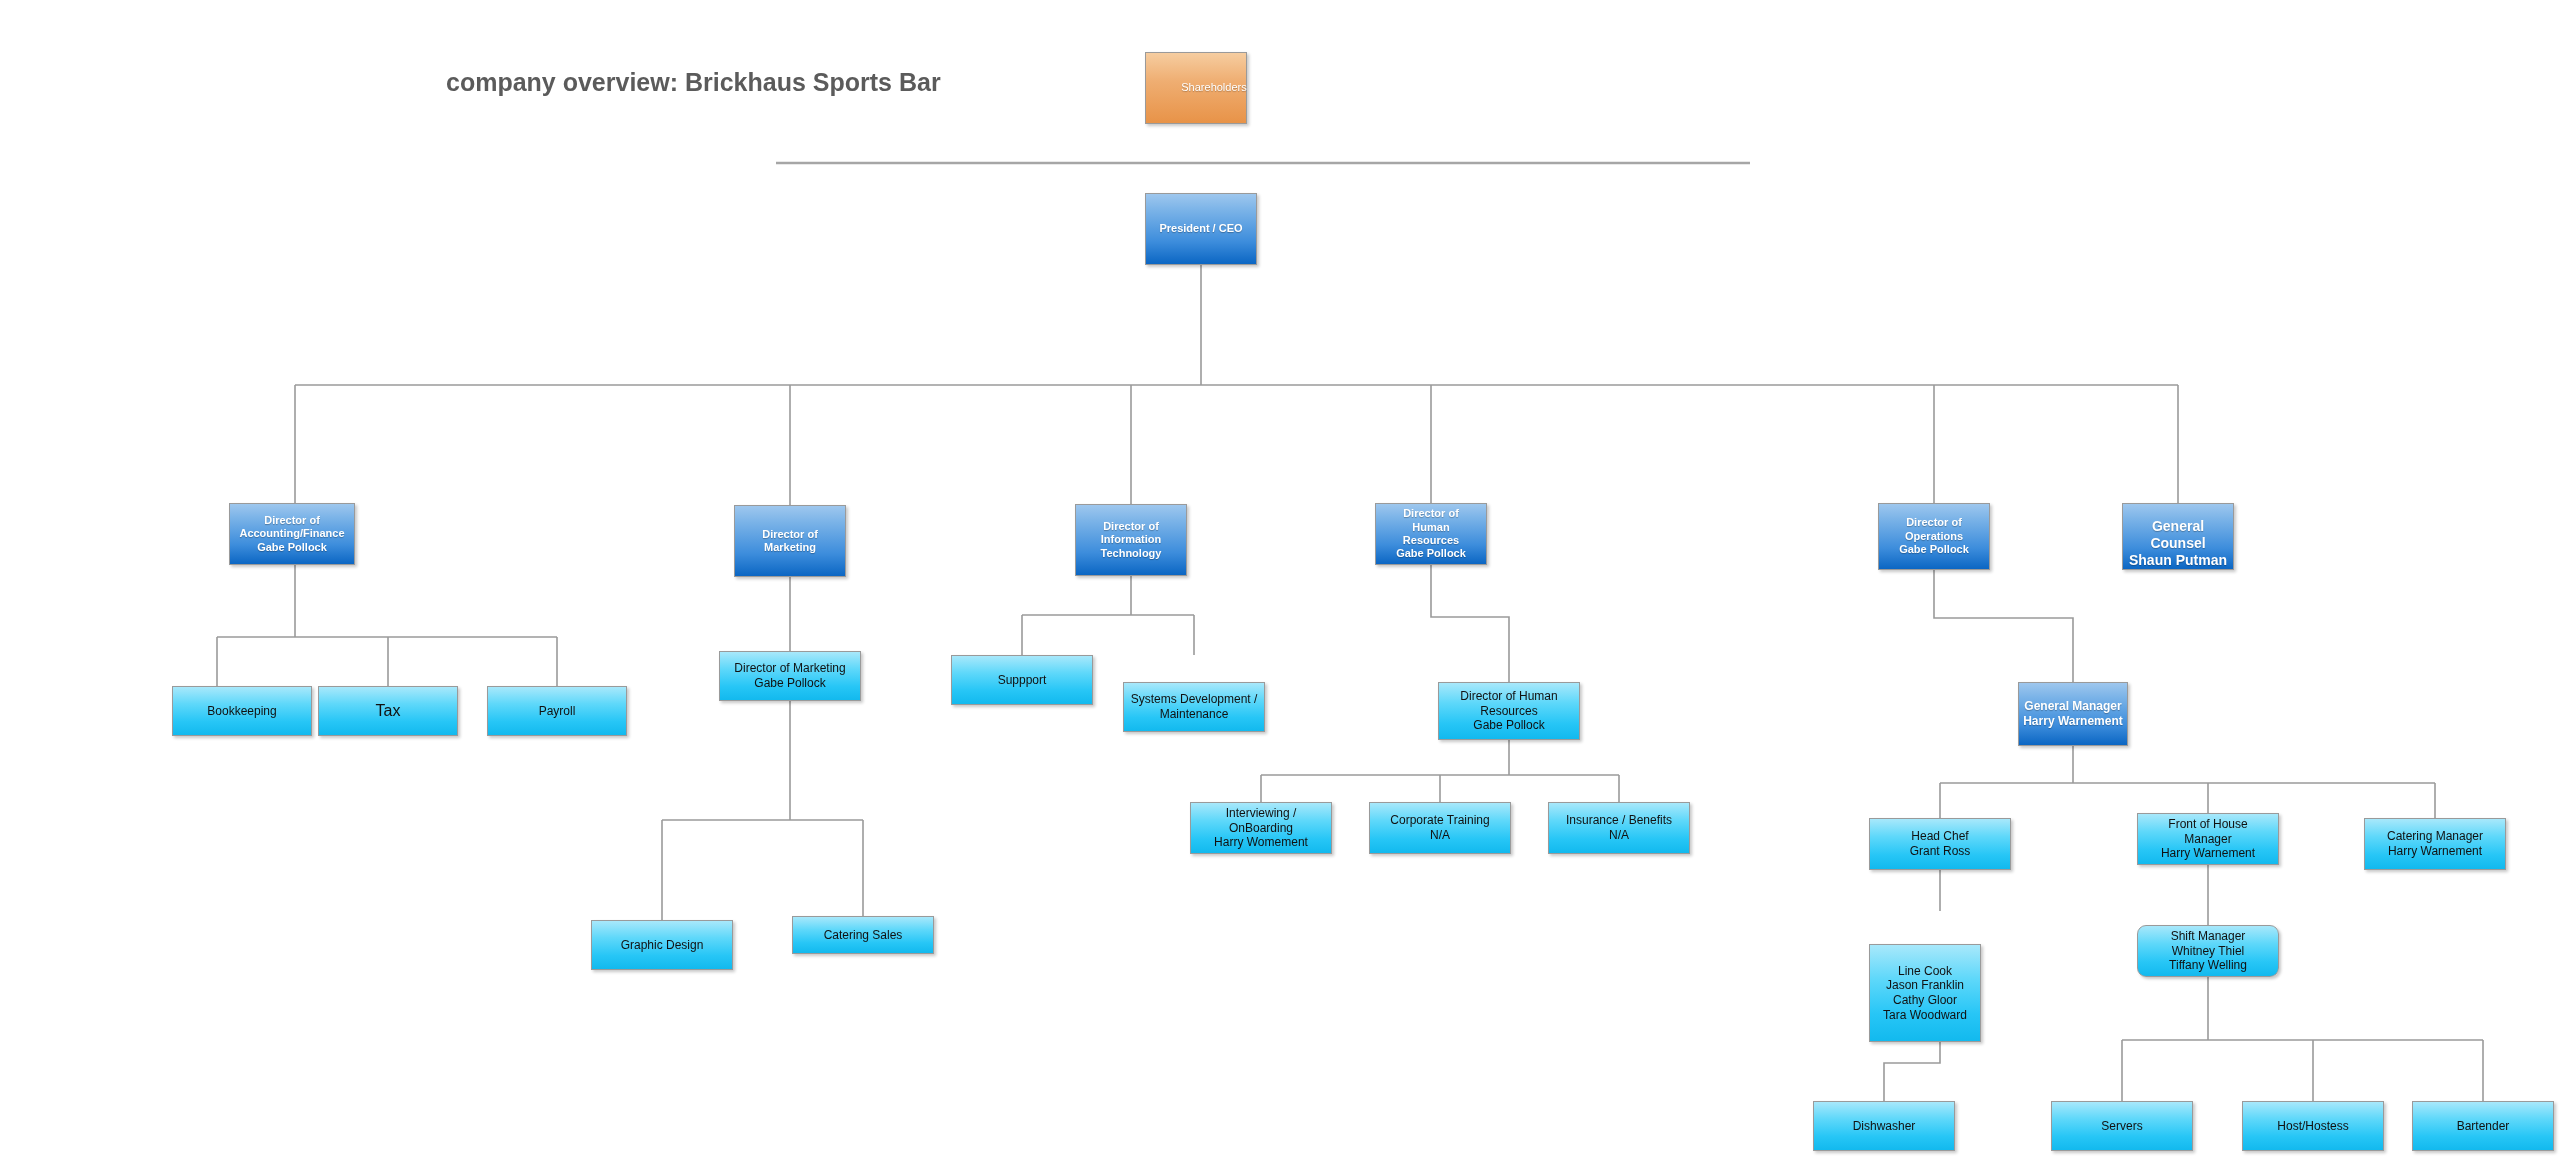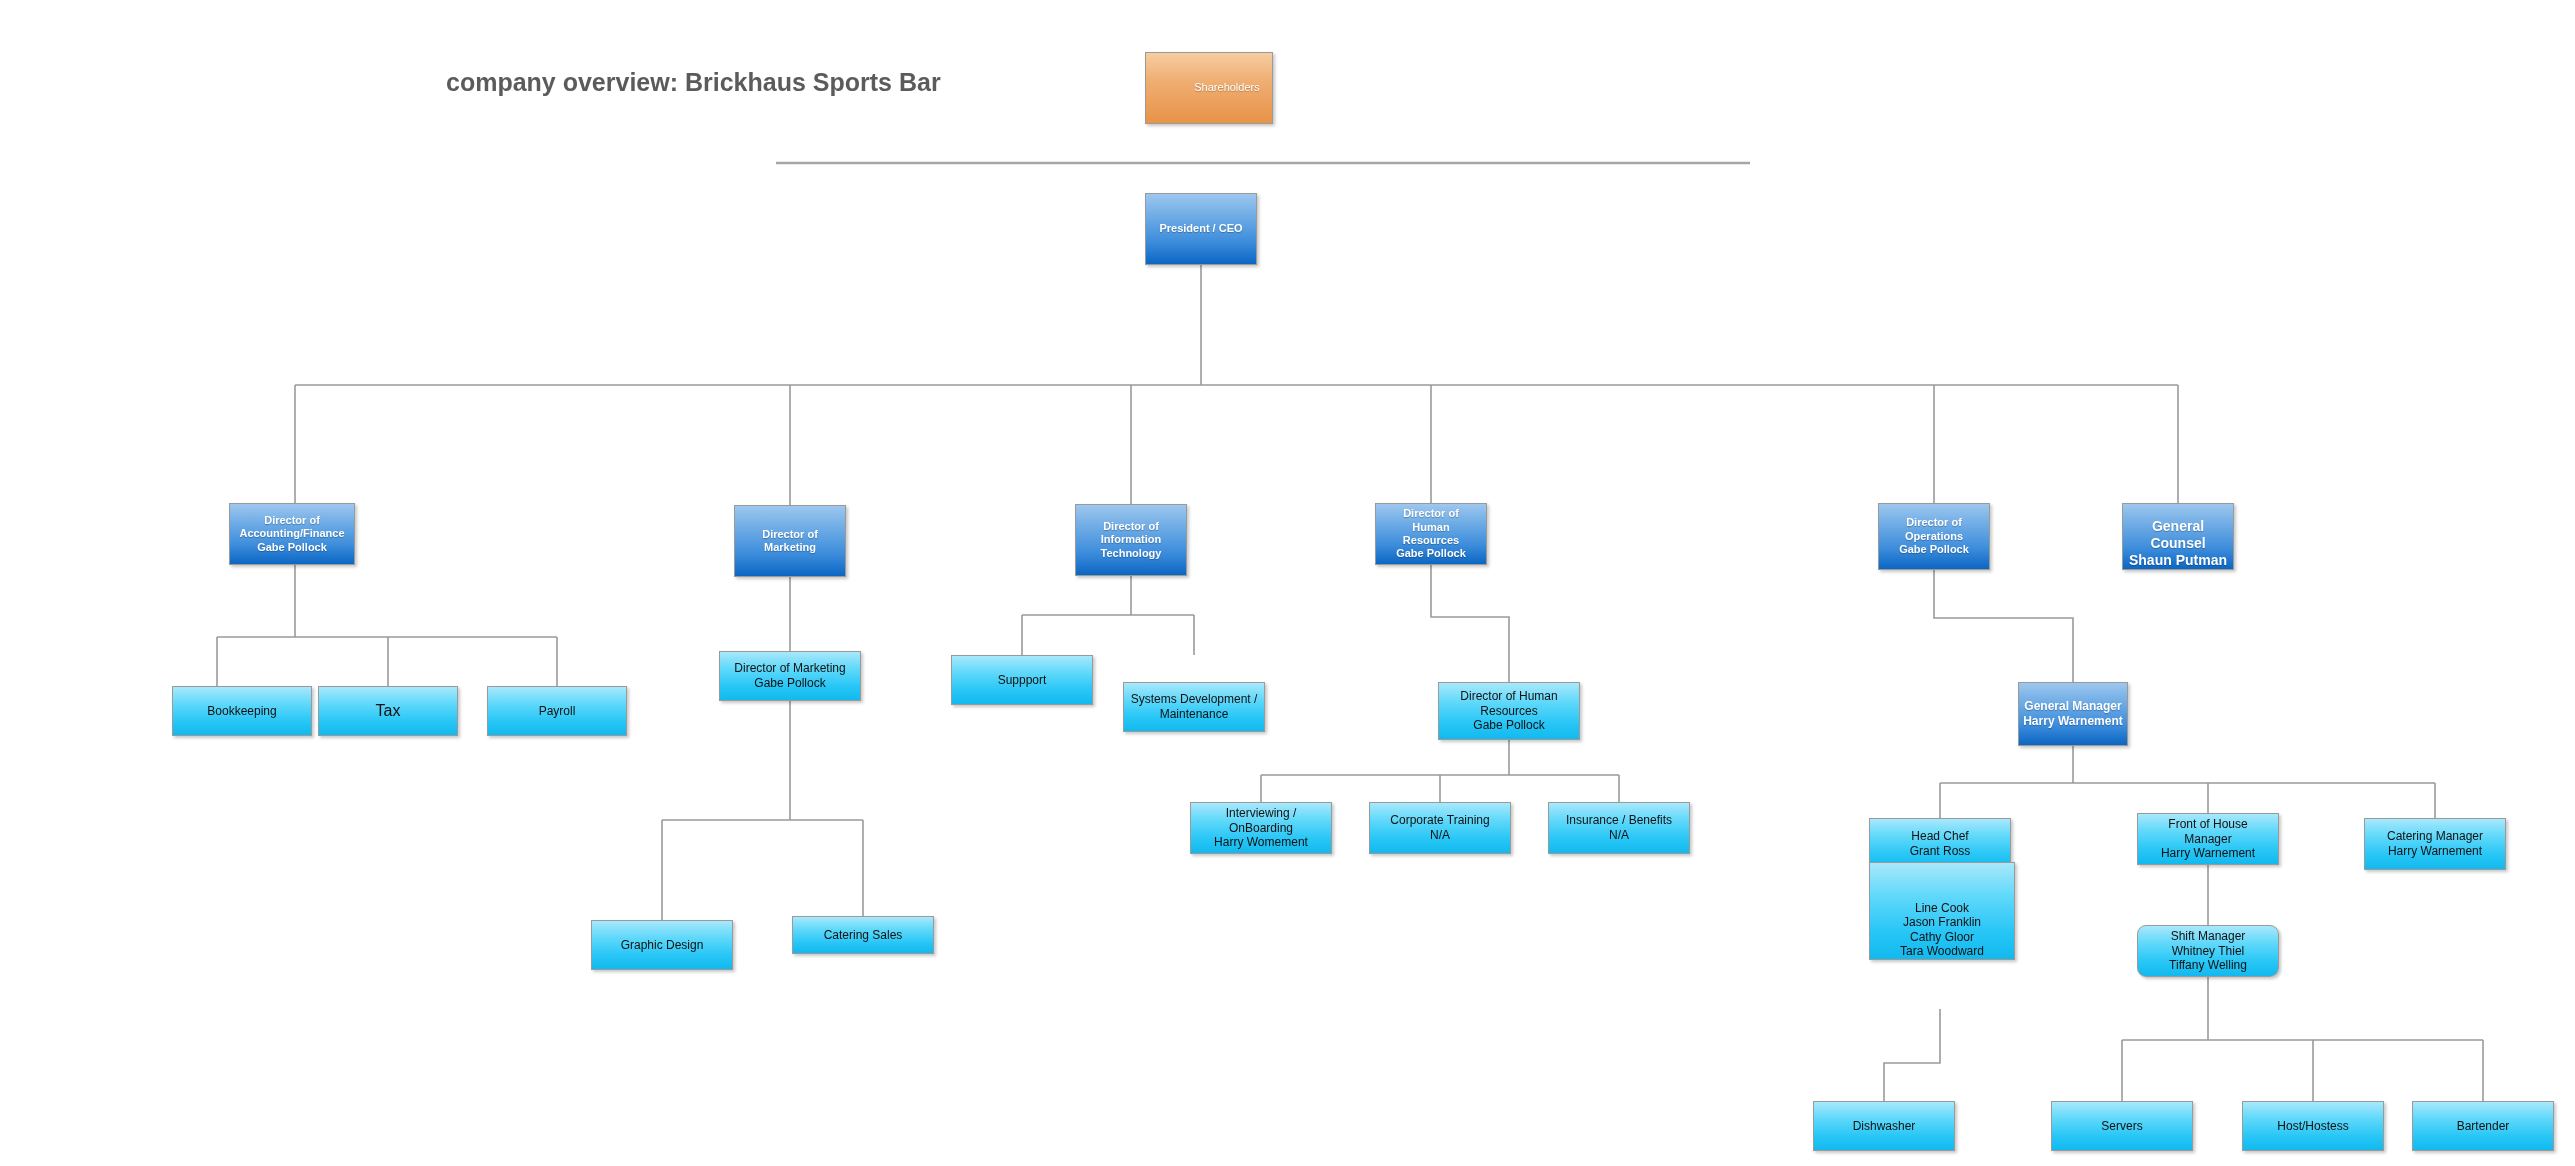"Shareholders" div.node { width: 128px -> 102px }
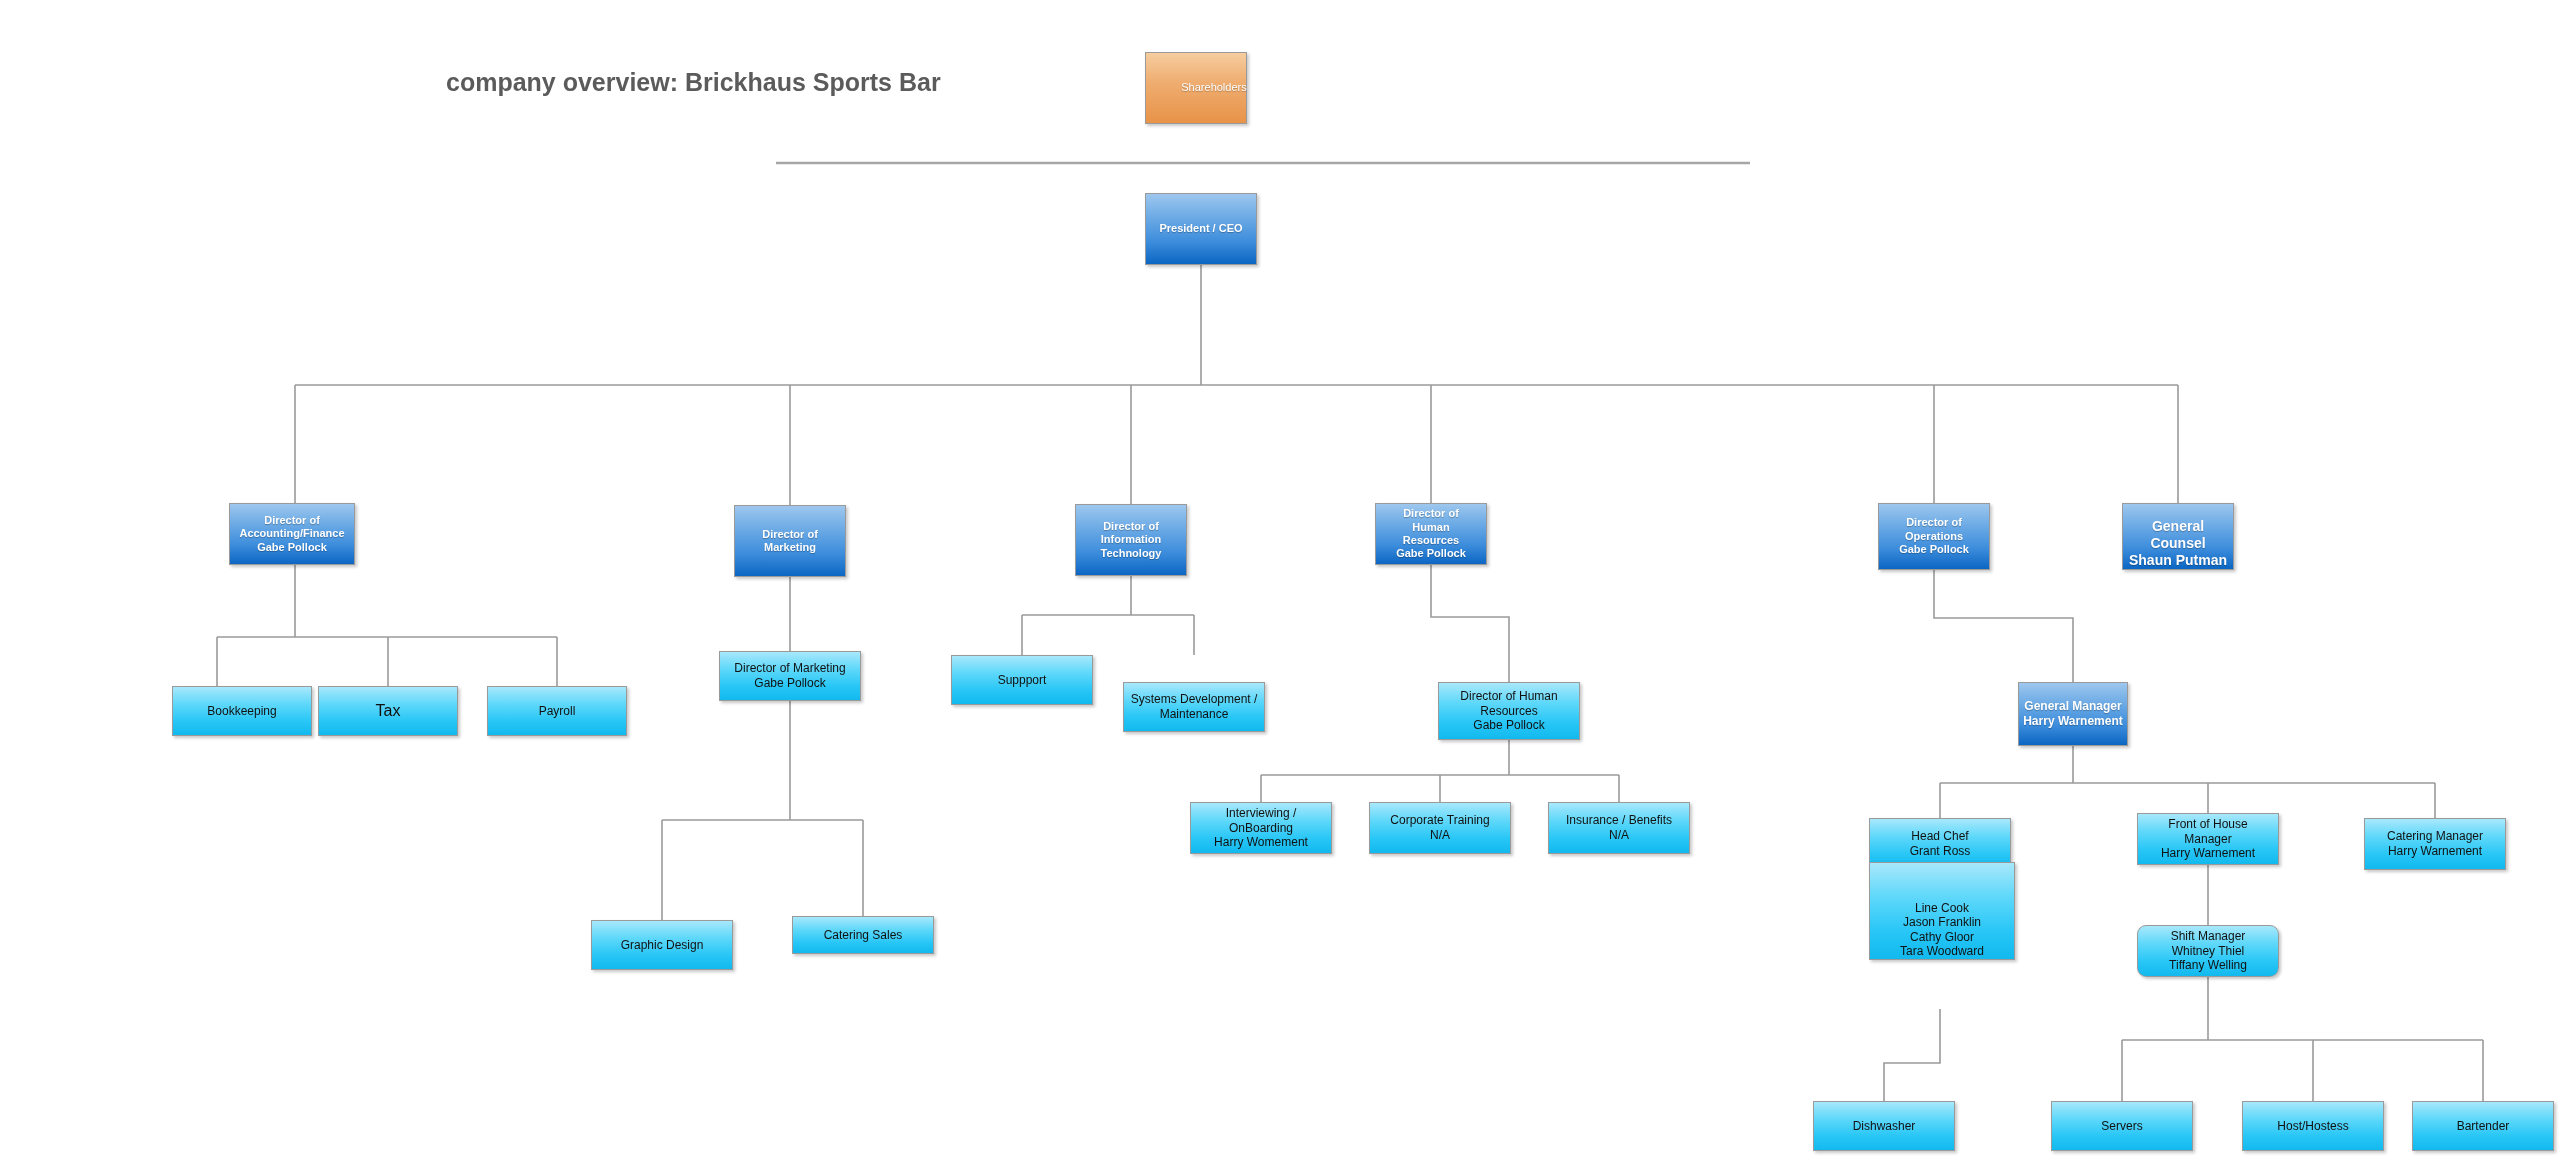"Line Cook" div.node { align-items: flex-end -> none; top: 862px -> 944px; width: 146px -> 112px }
